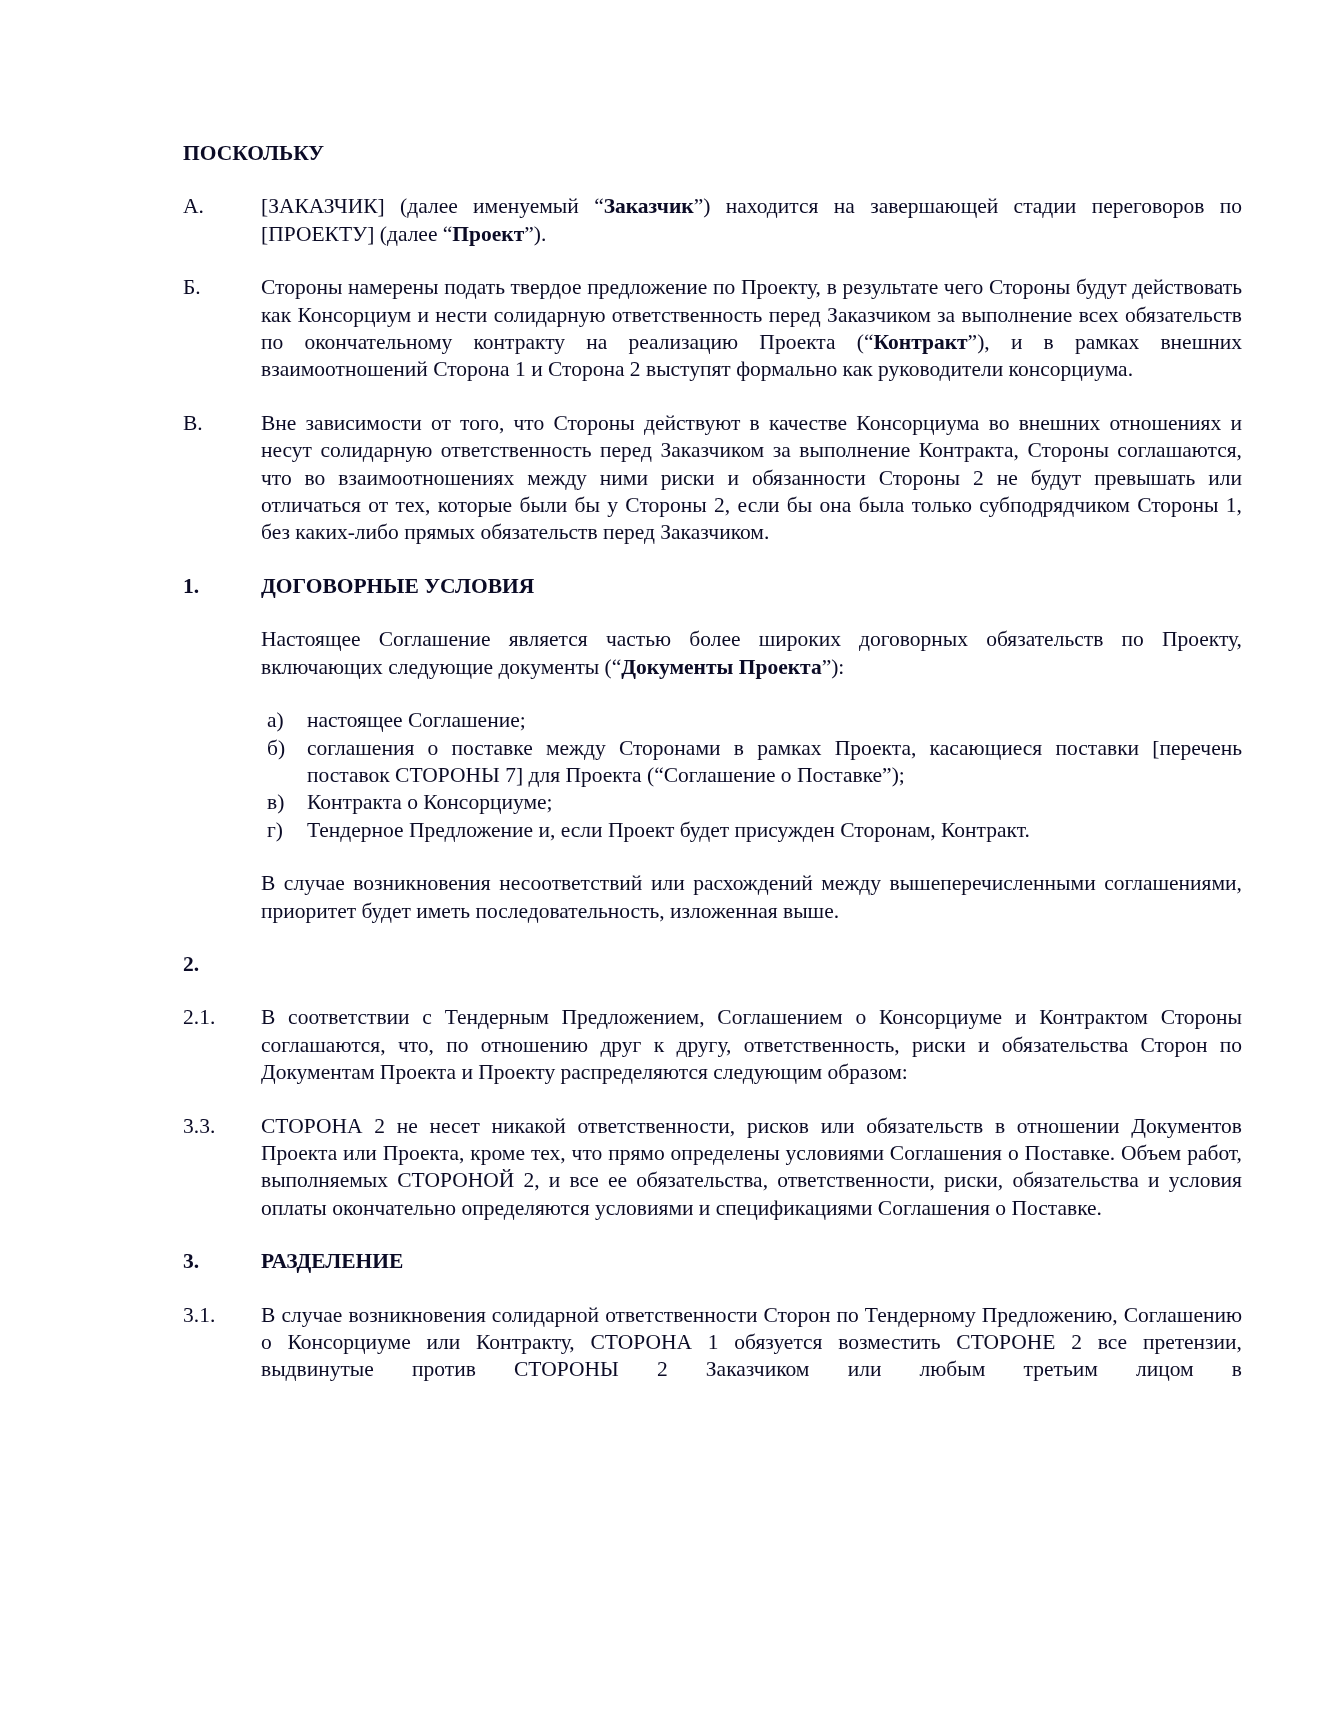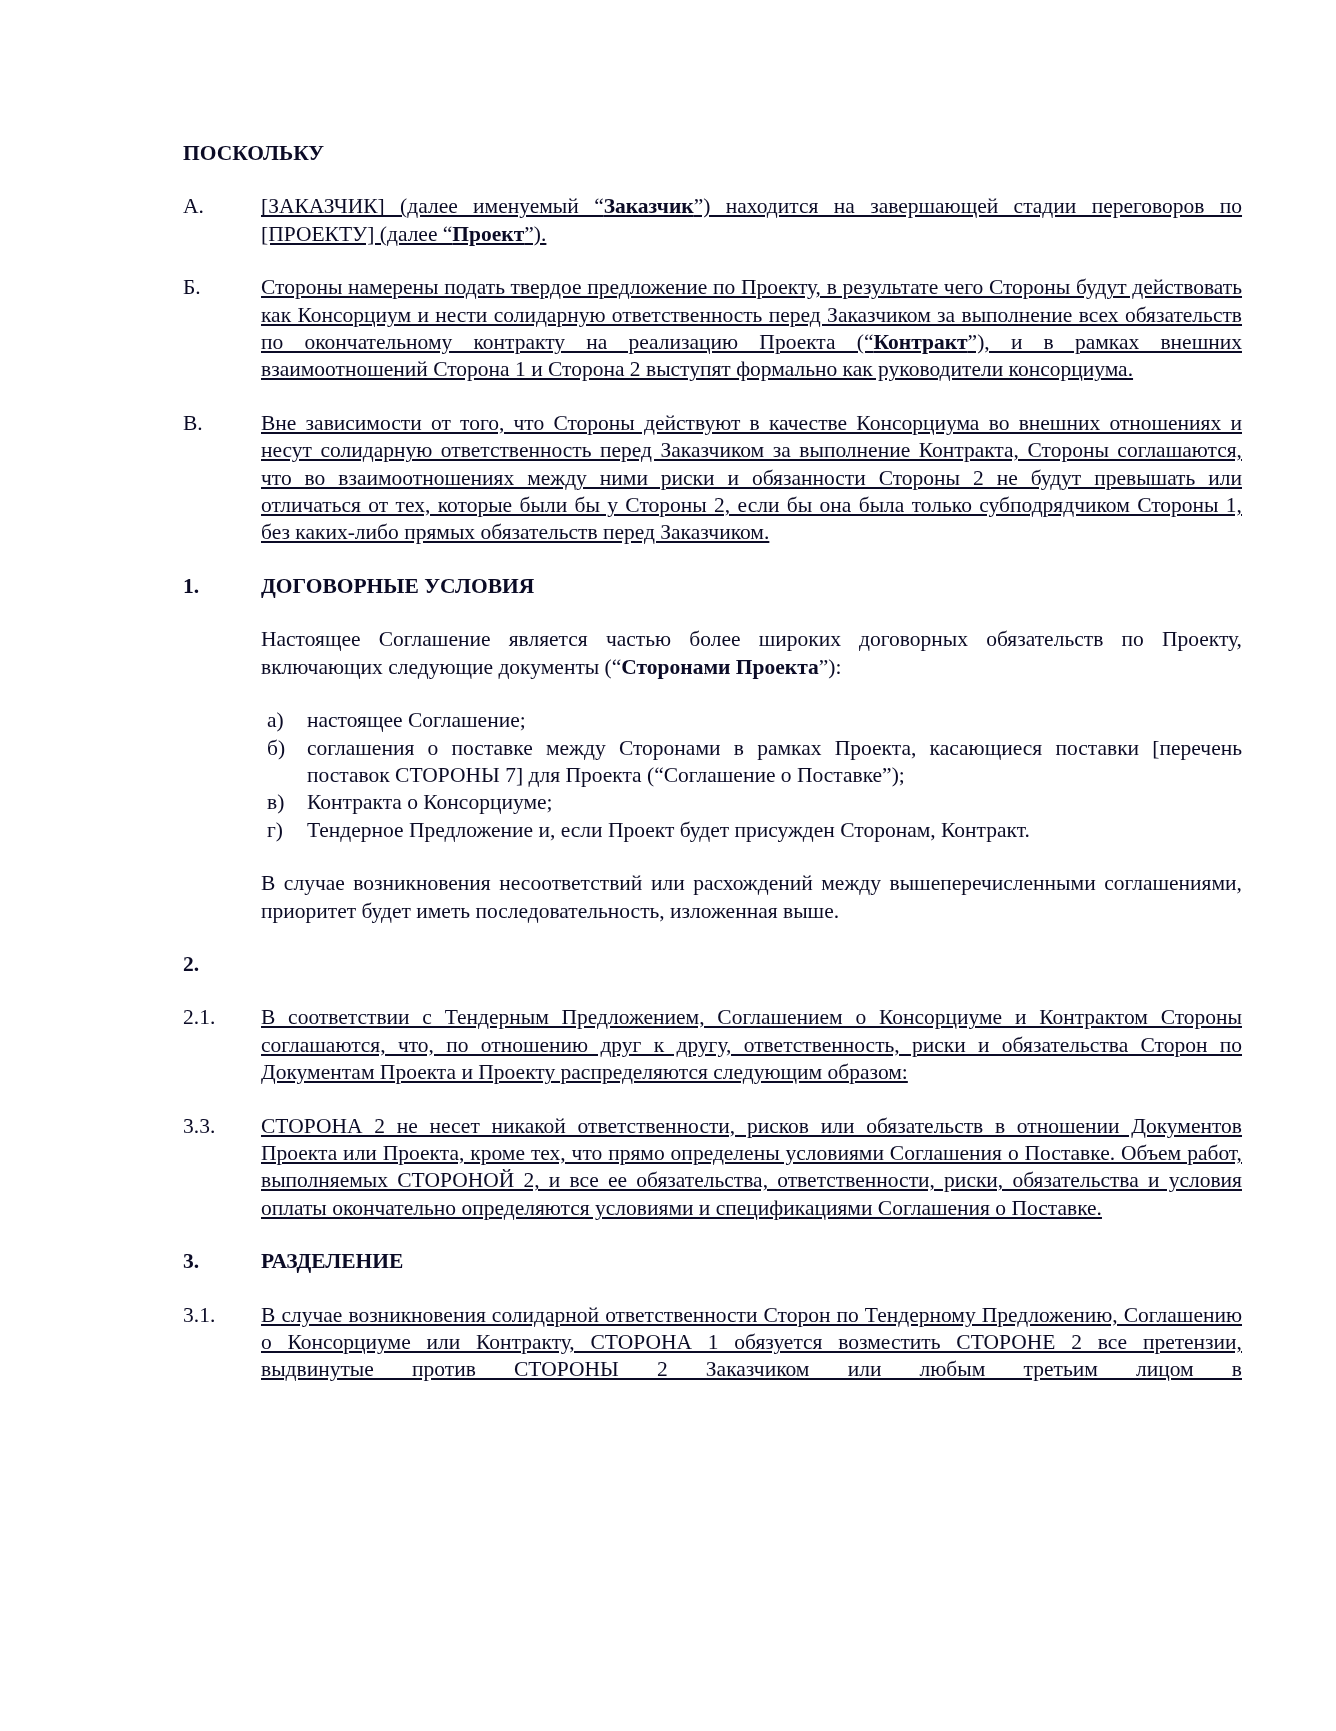"[ЗАКАЗЧИК] (далее именуемый “Заказчик”)" .body { text-decoration: underline -> none }
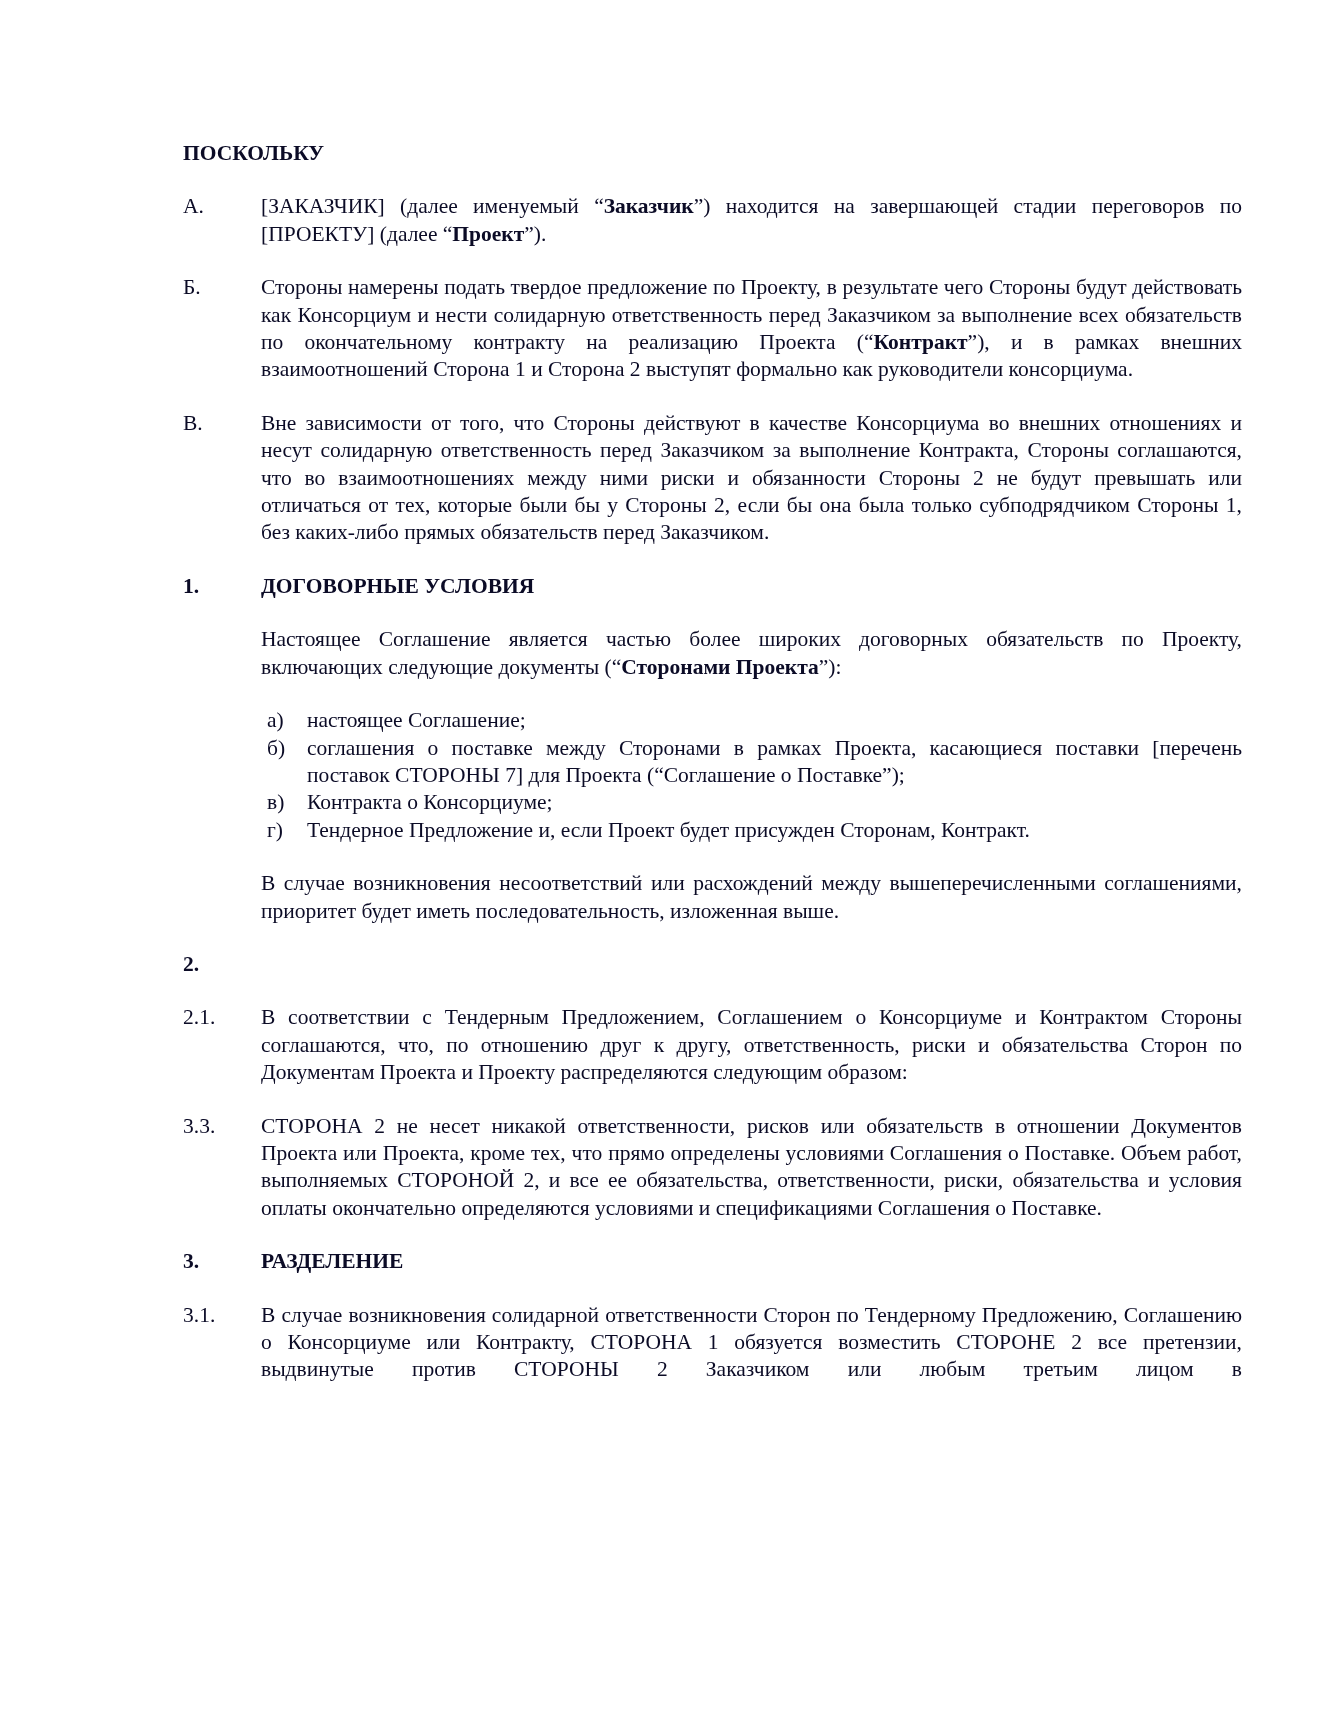"Сторонами Проекта" b { text: Сторонами -> Документы }
